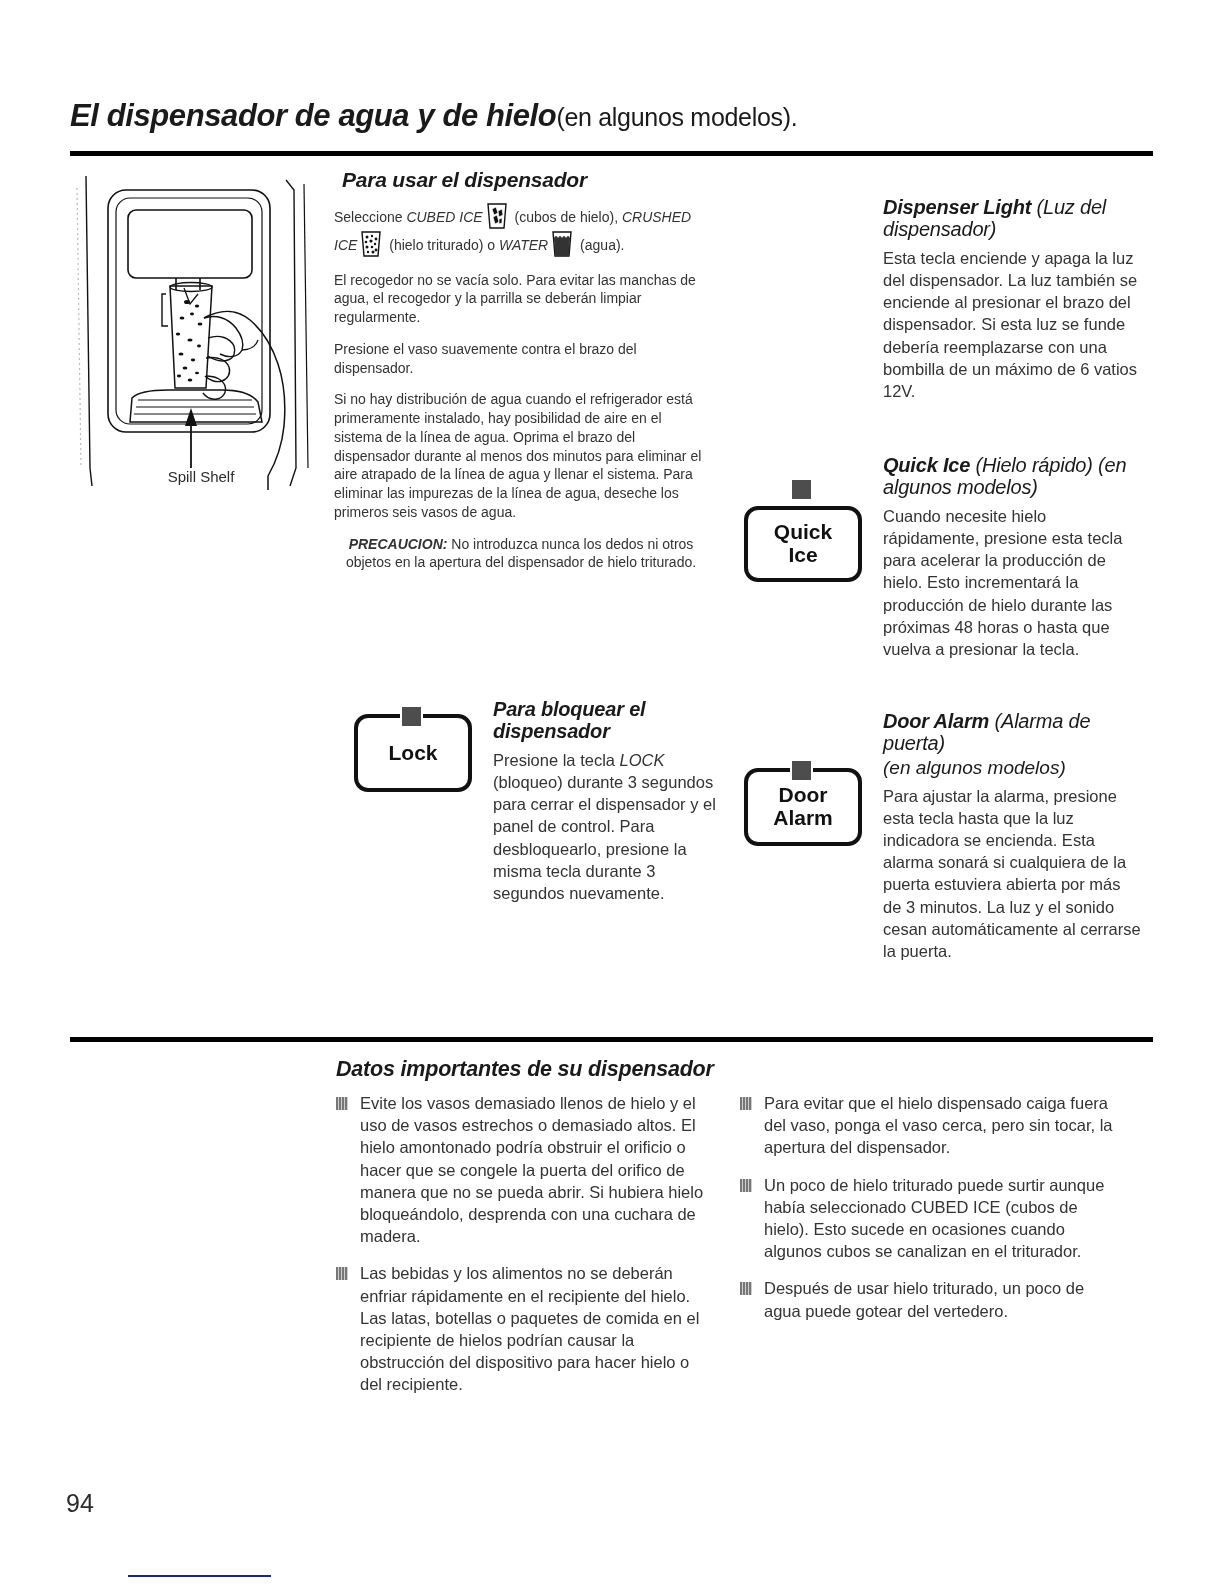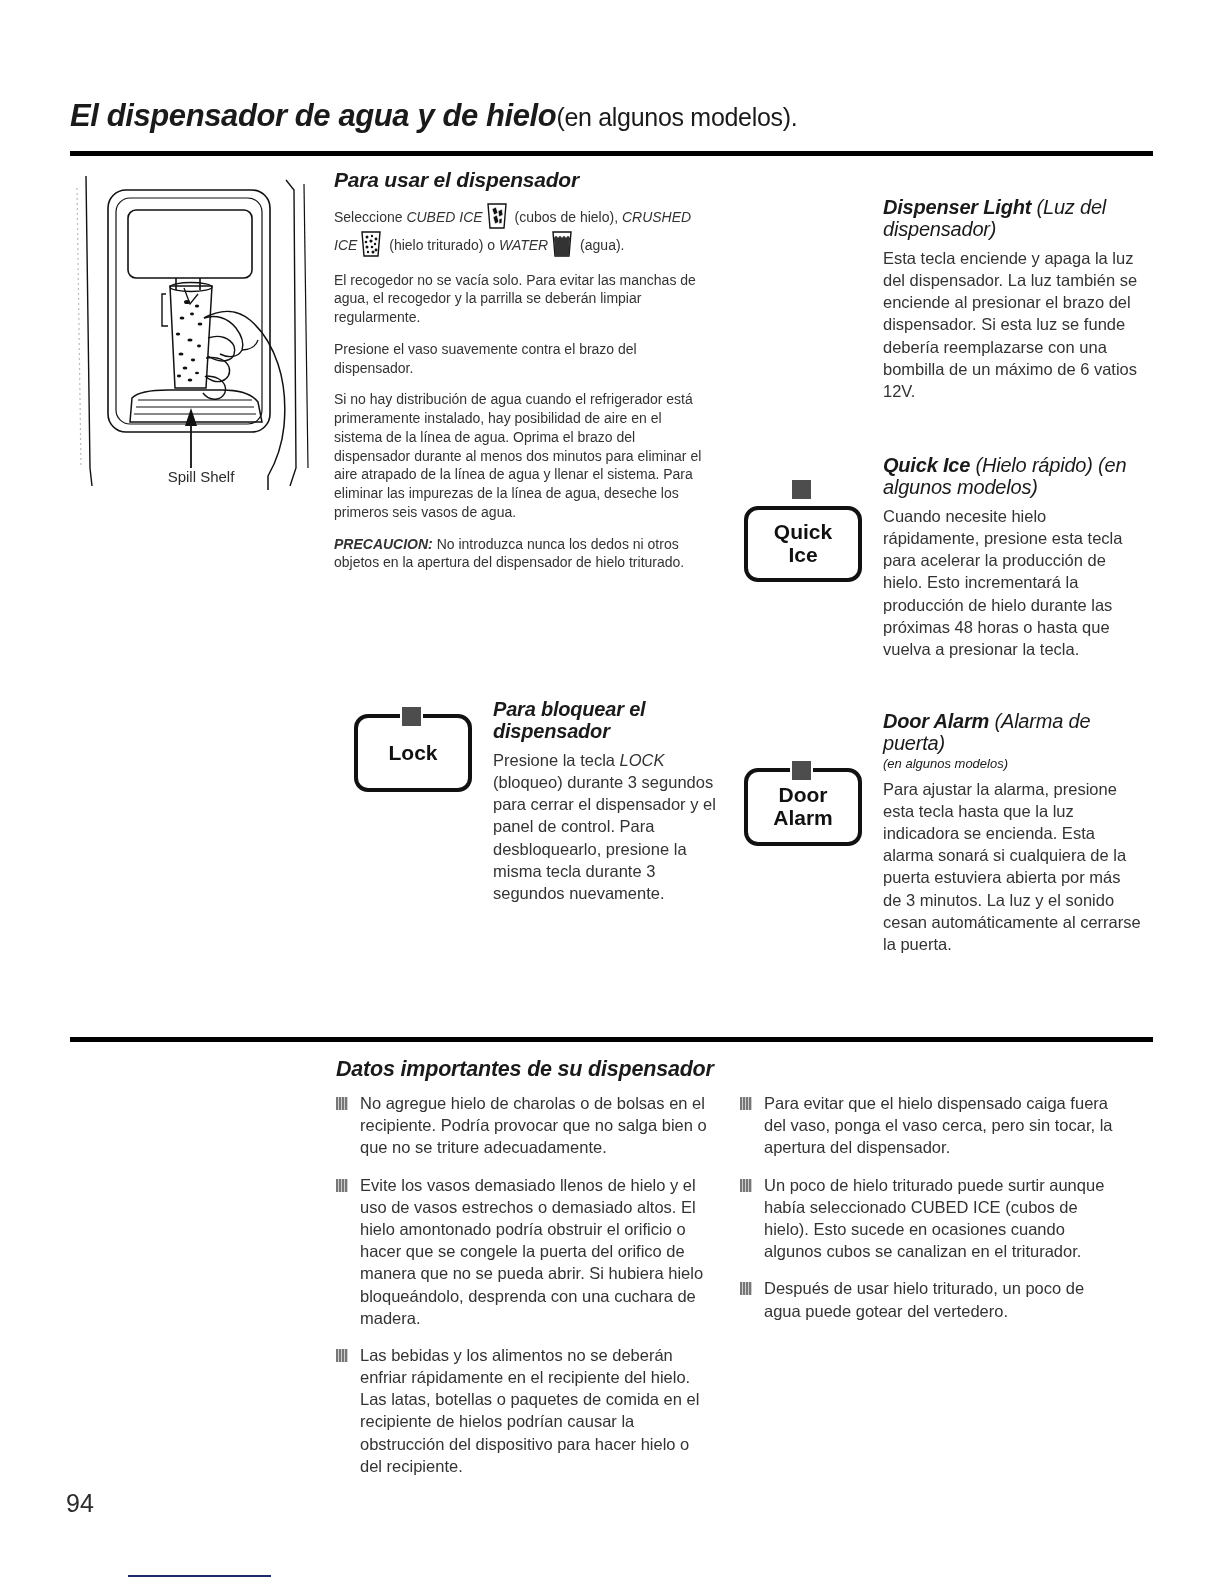"Para usar el dispensador" .sec-head { margin: 0 0 10px 0 -> 0 0 10px 8px }
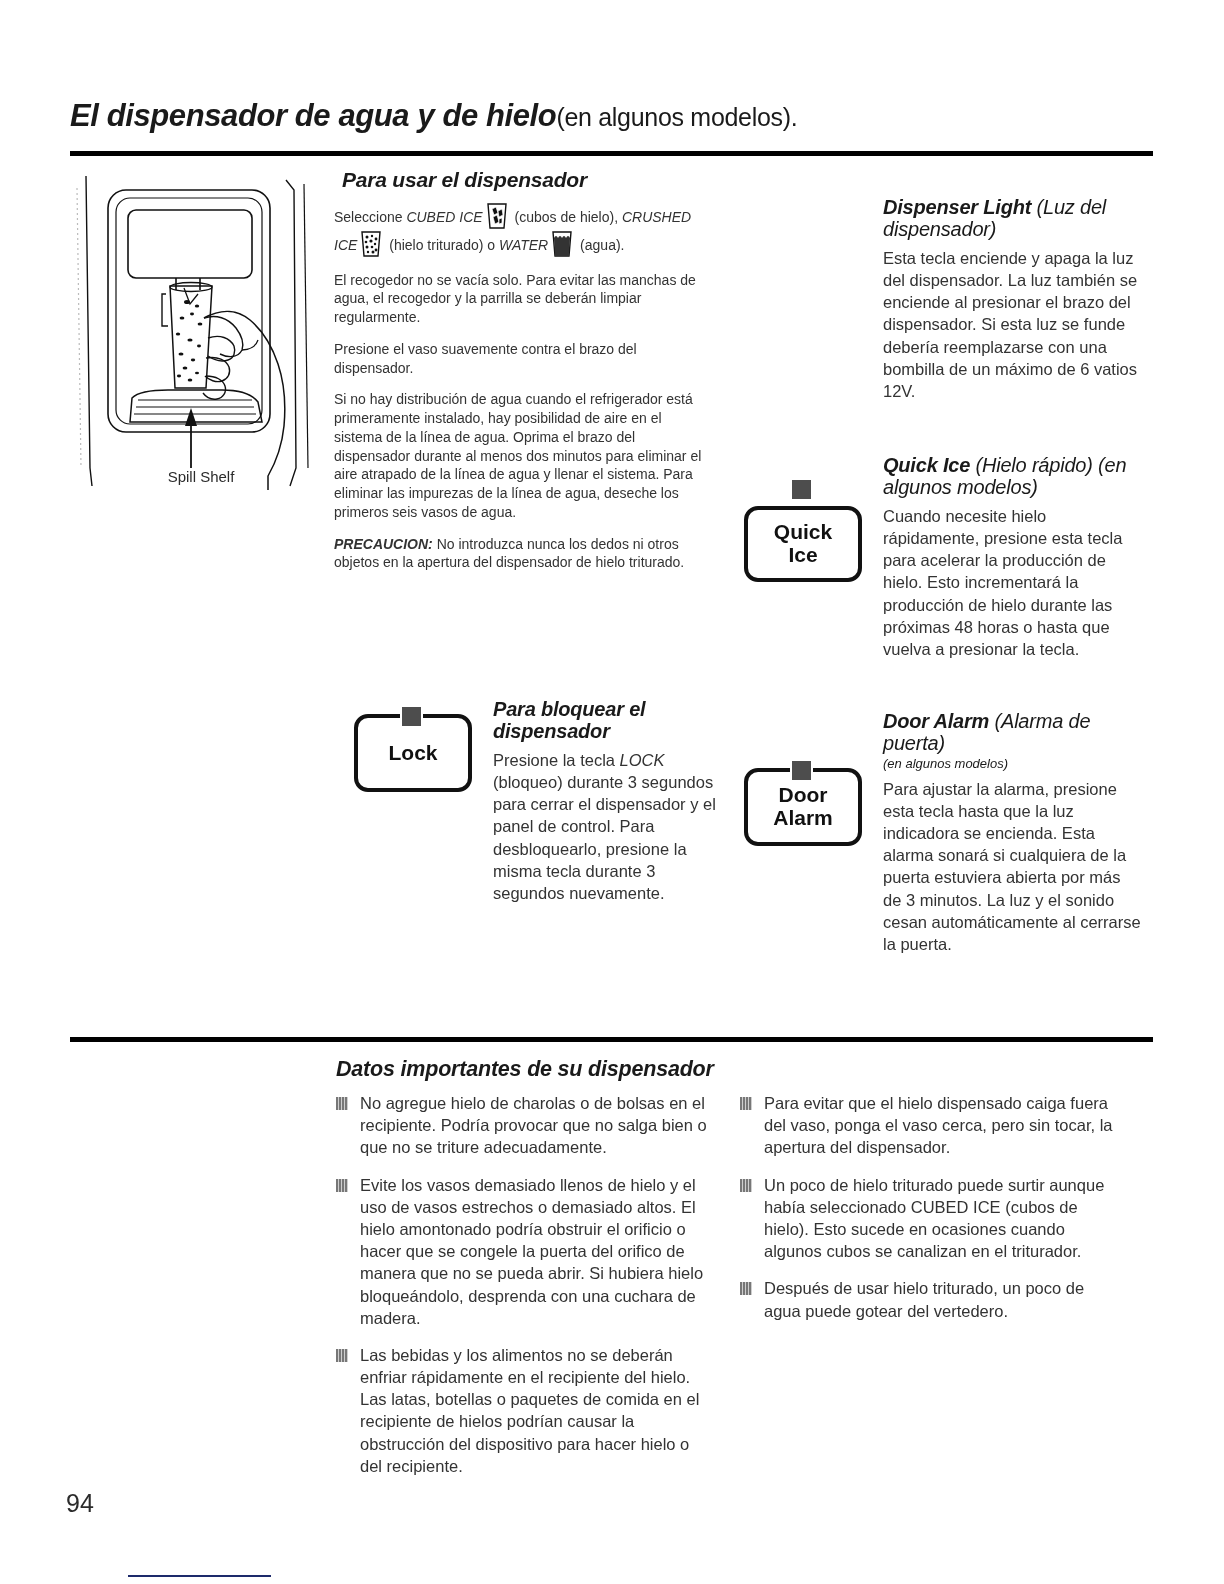"PRECAUCION: No introduzca nunca los" .body-text:last-child { text-align: none -> center }
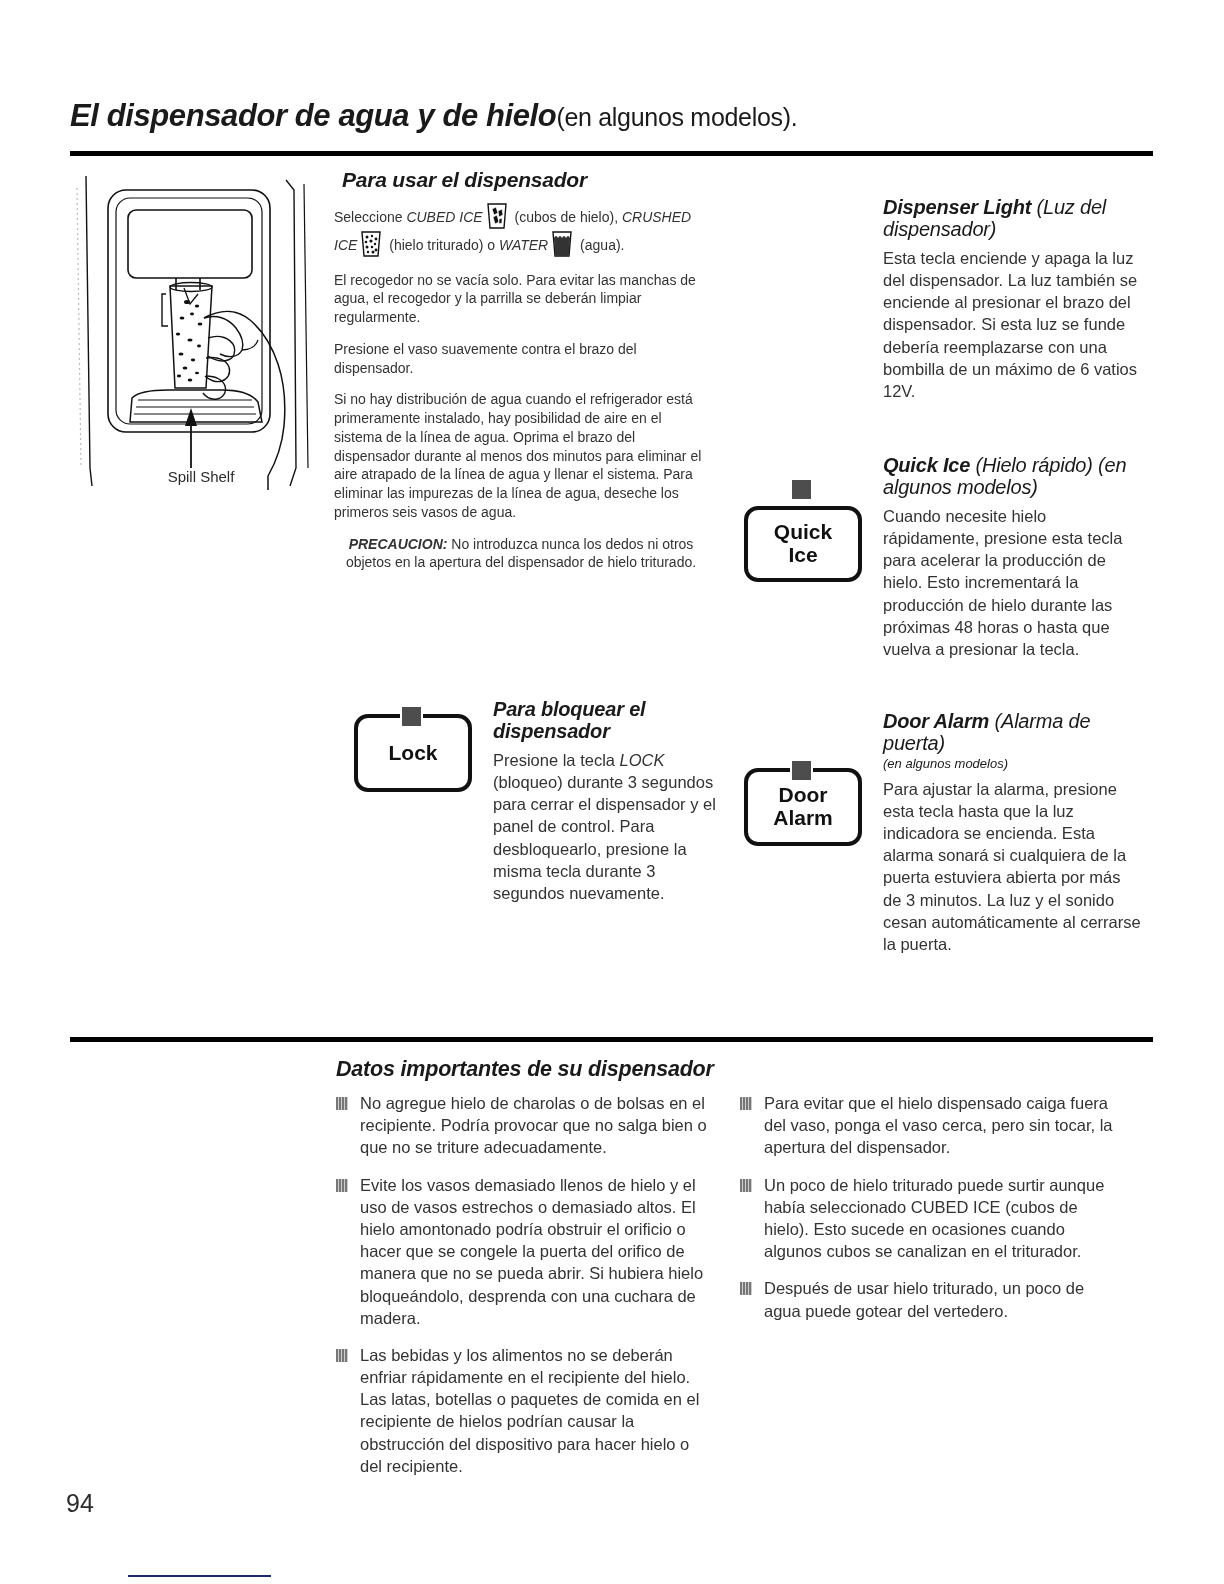"(en algunos modelos)" .feat-sub { font-size: 13px -> 19px }
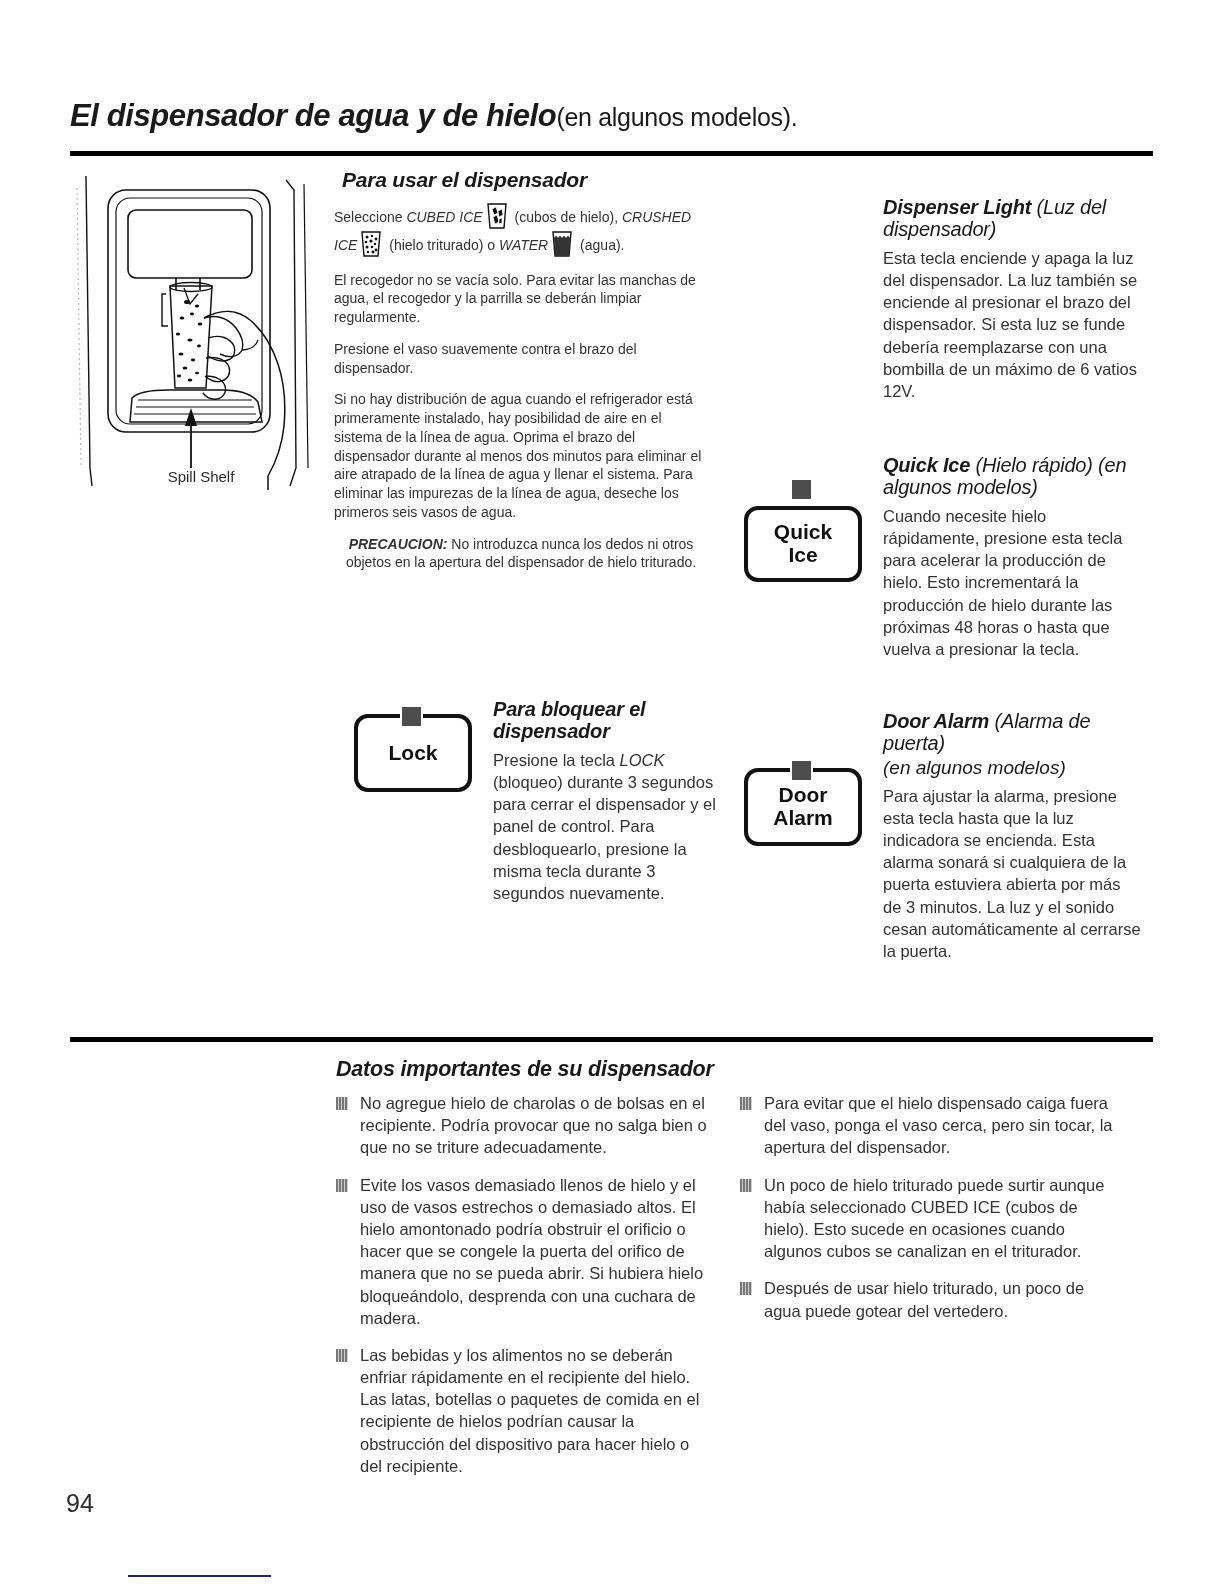"No agregue hielo de charolas" div.bullet { html: <div> <span></span> <span>No agregue hielo de charolas o de bolsas en el recipiente. Podría provocar que no salga bien o que no se triture adecuadamente.</span> </div> -> none }
